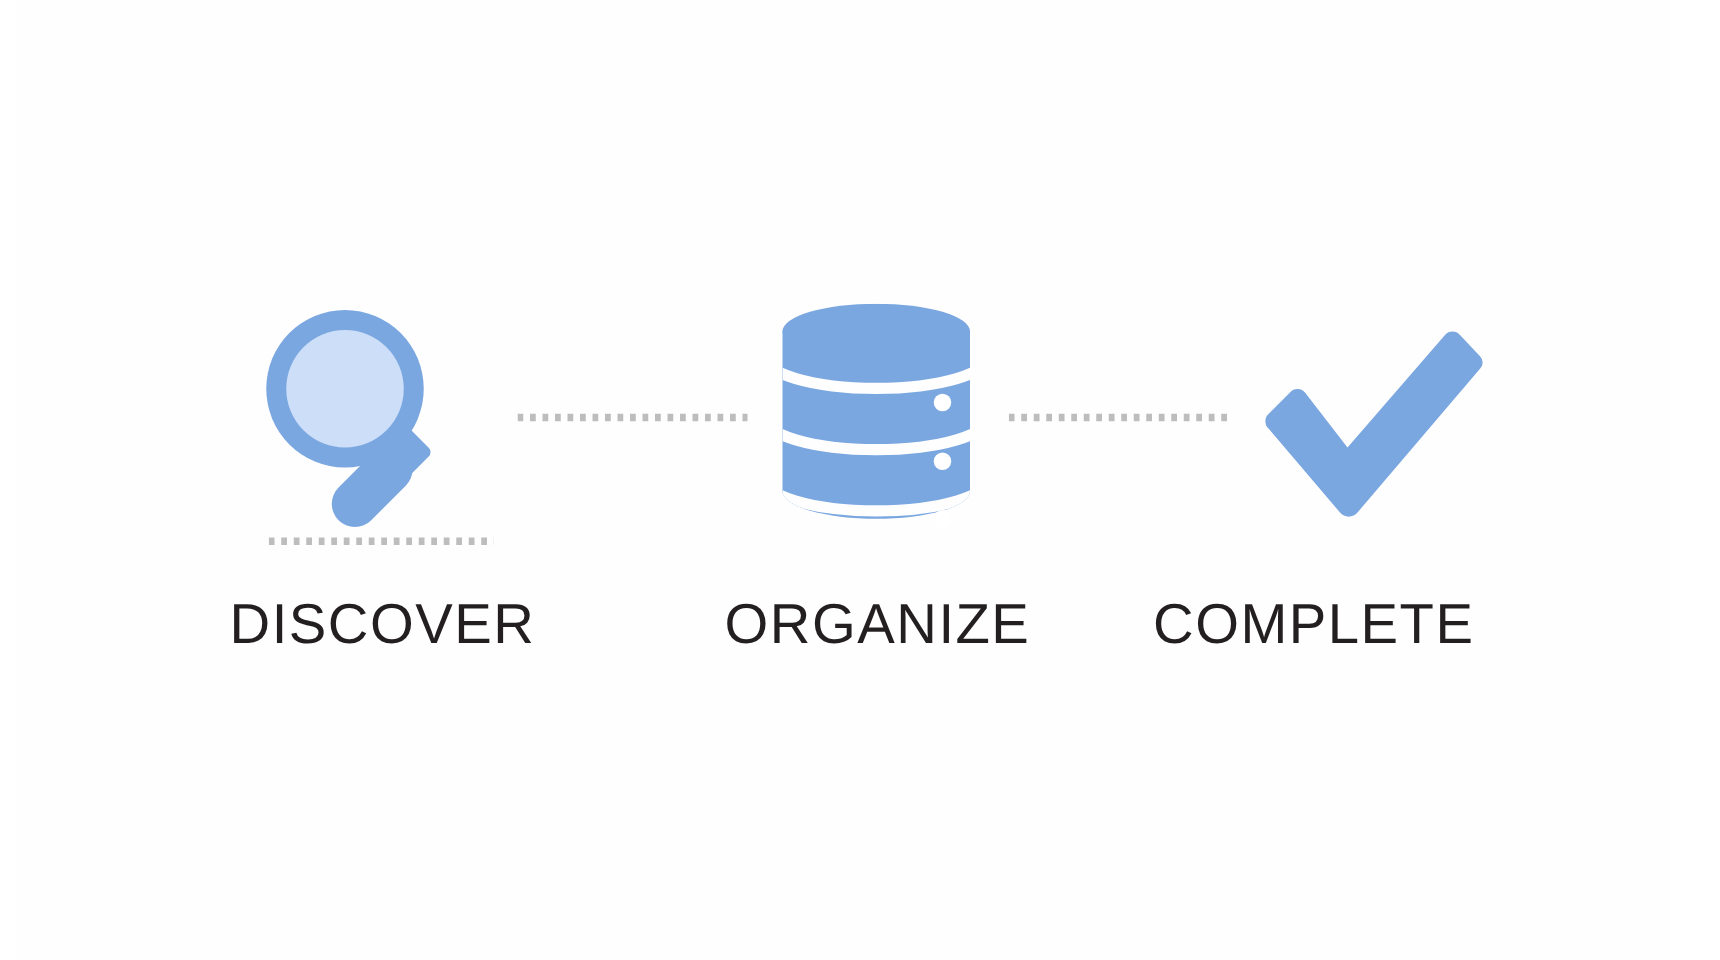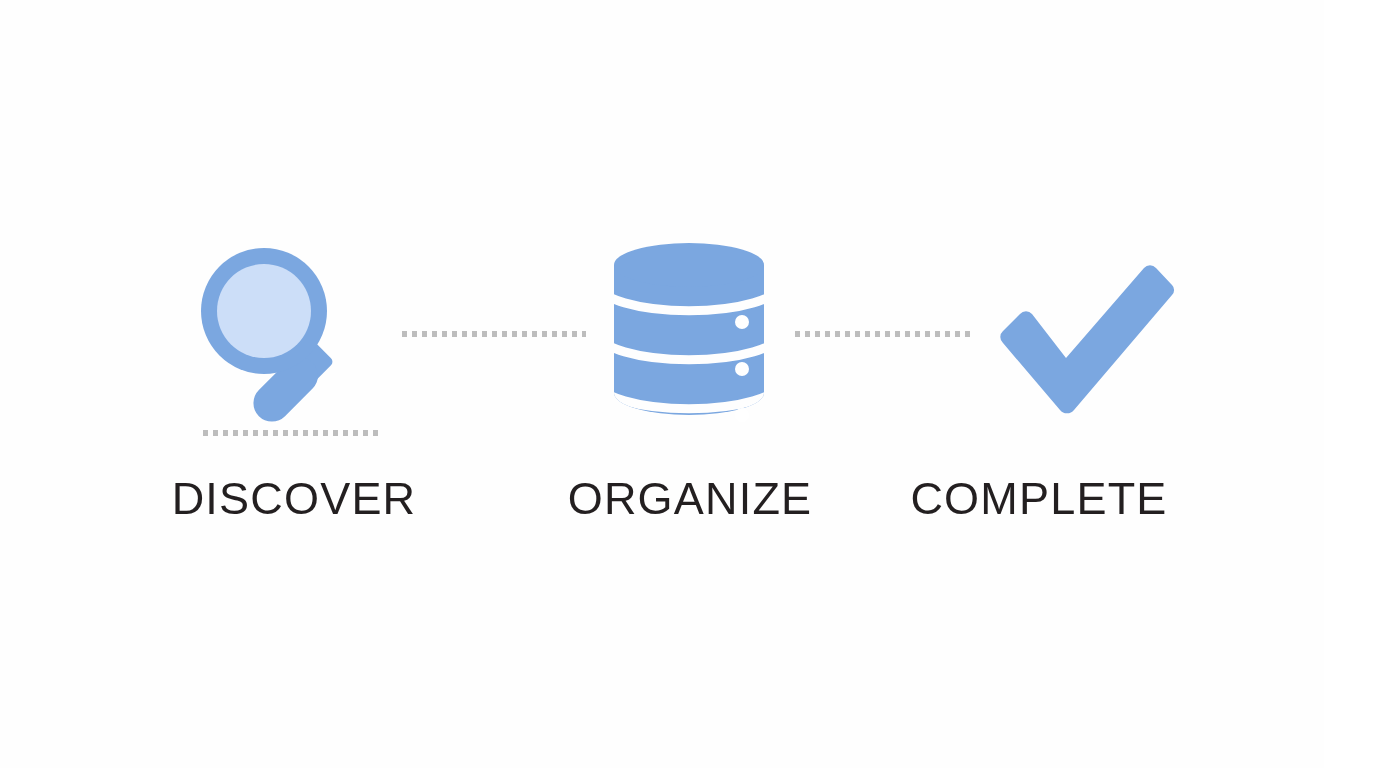"DISCOVER" #canvas { margin-left: none -> 12px }
